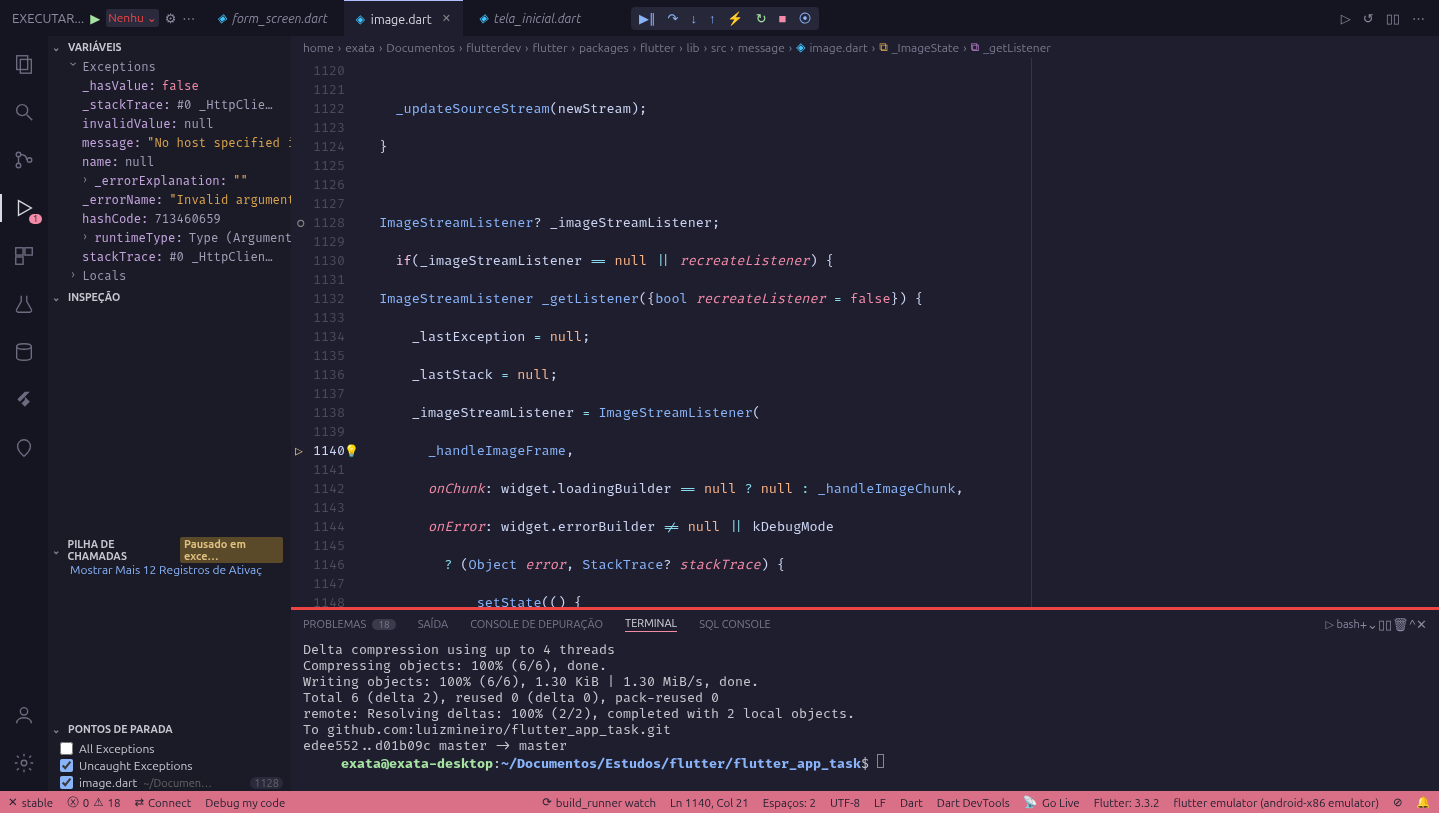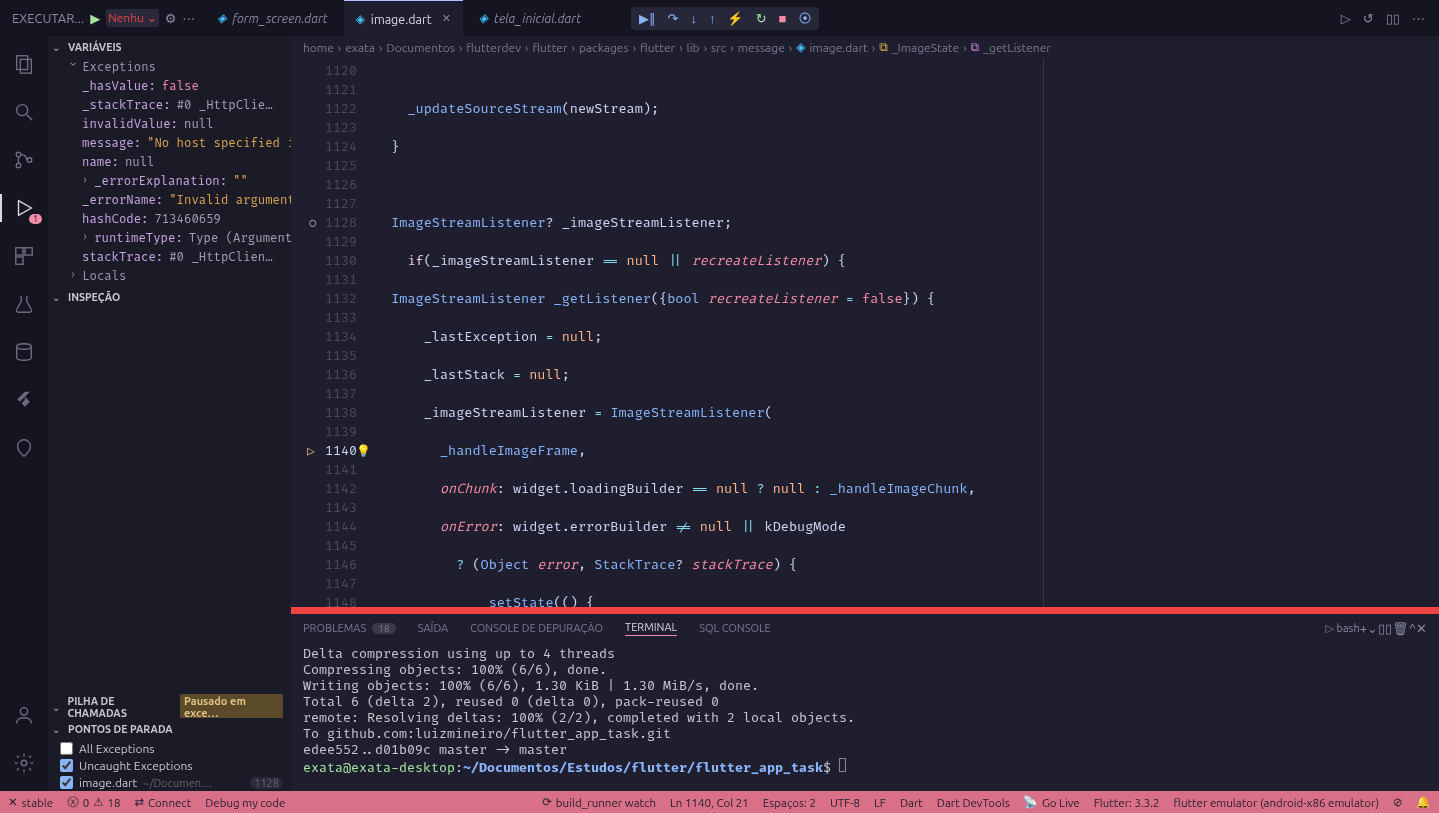"1120" .gutter { margin-left: 12px -> none }
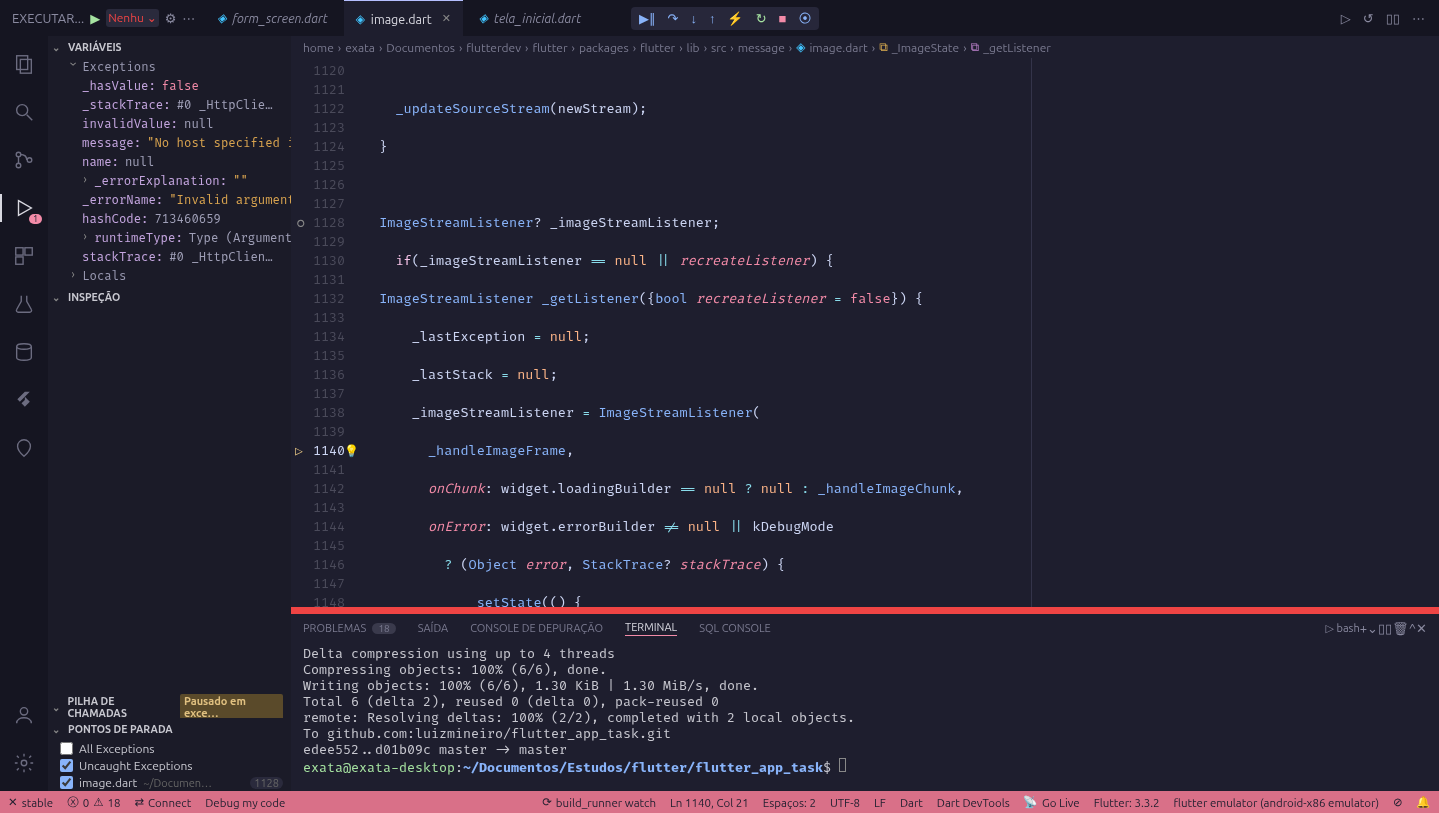"Mostrar Mais 12 Registros de" div.section-body { html: none -> <div> <div>Mostrar Mais 12 Registros de Ativaç</div> <div></div> </div> }
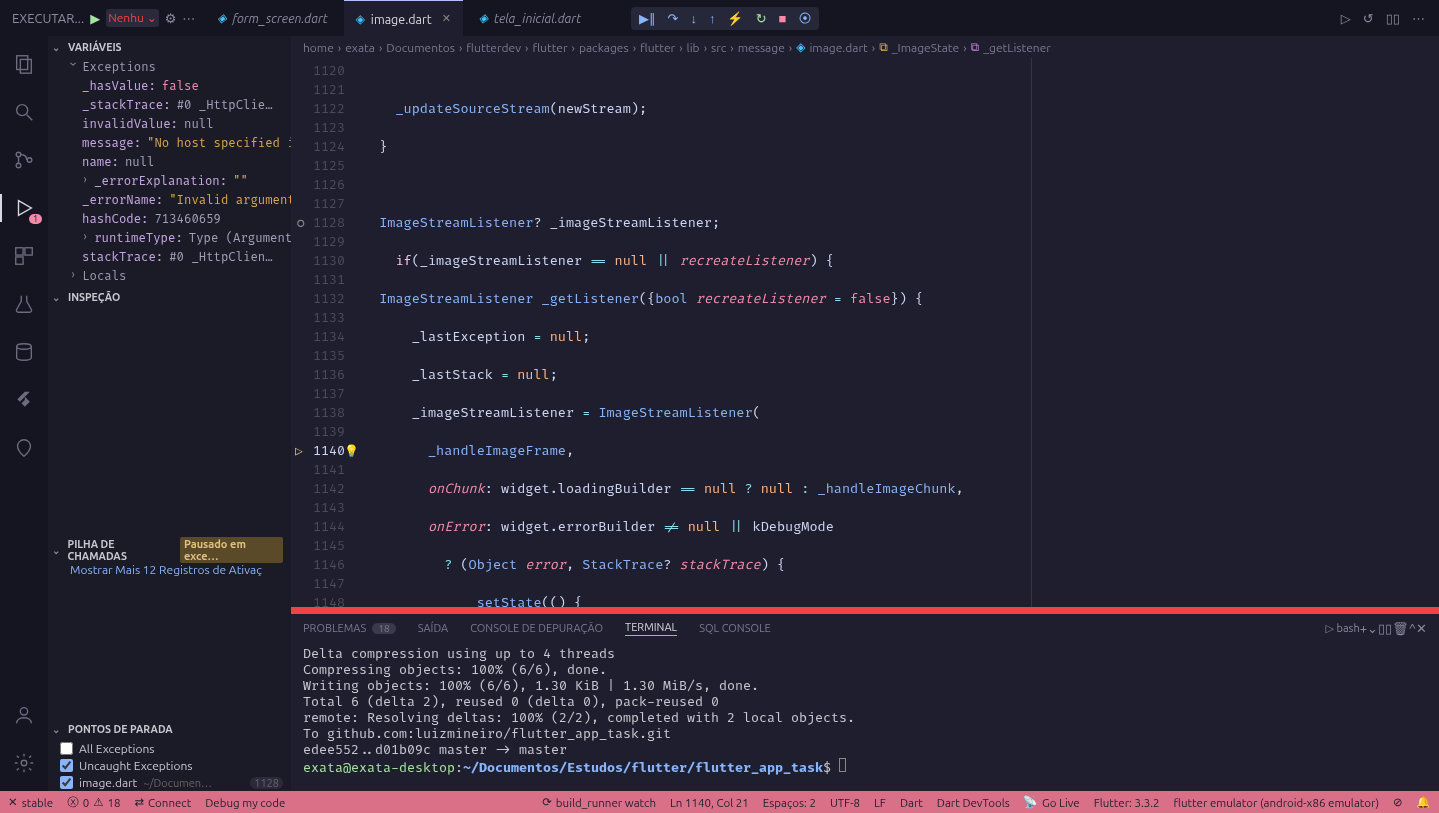"PROBLEMAS" .panel { border-top: 7px solid #ef4444 -> 3px solid #ef4444 }
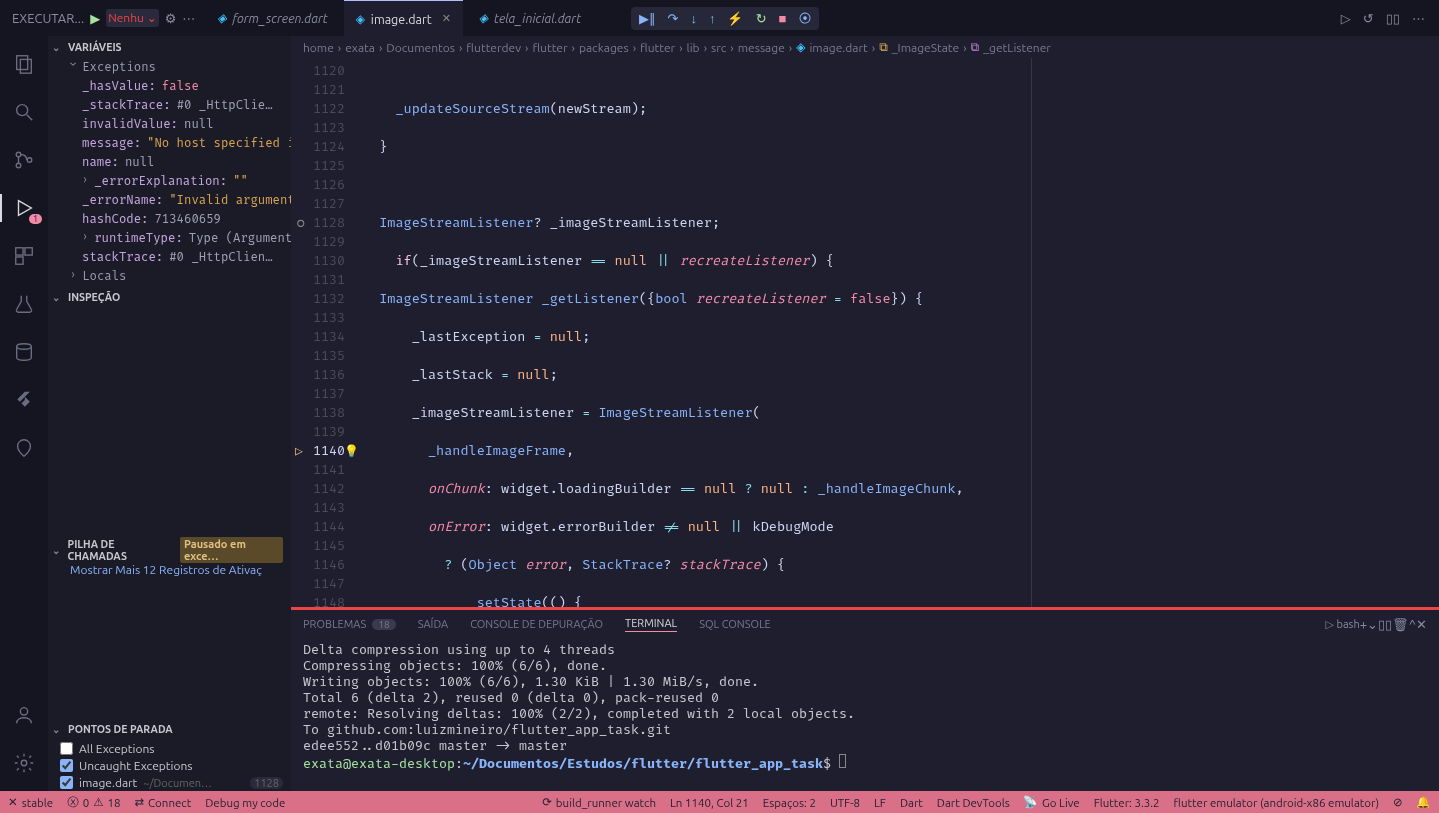"exata@exata-desktop" .terminal .prompt-user { font-weight: normal -> bold; margin-left: none -> 38px }
